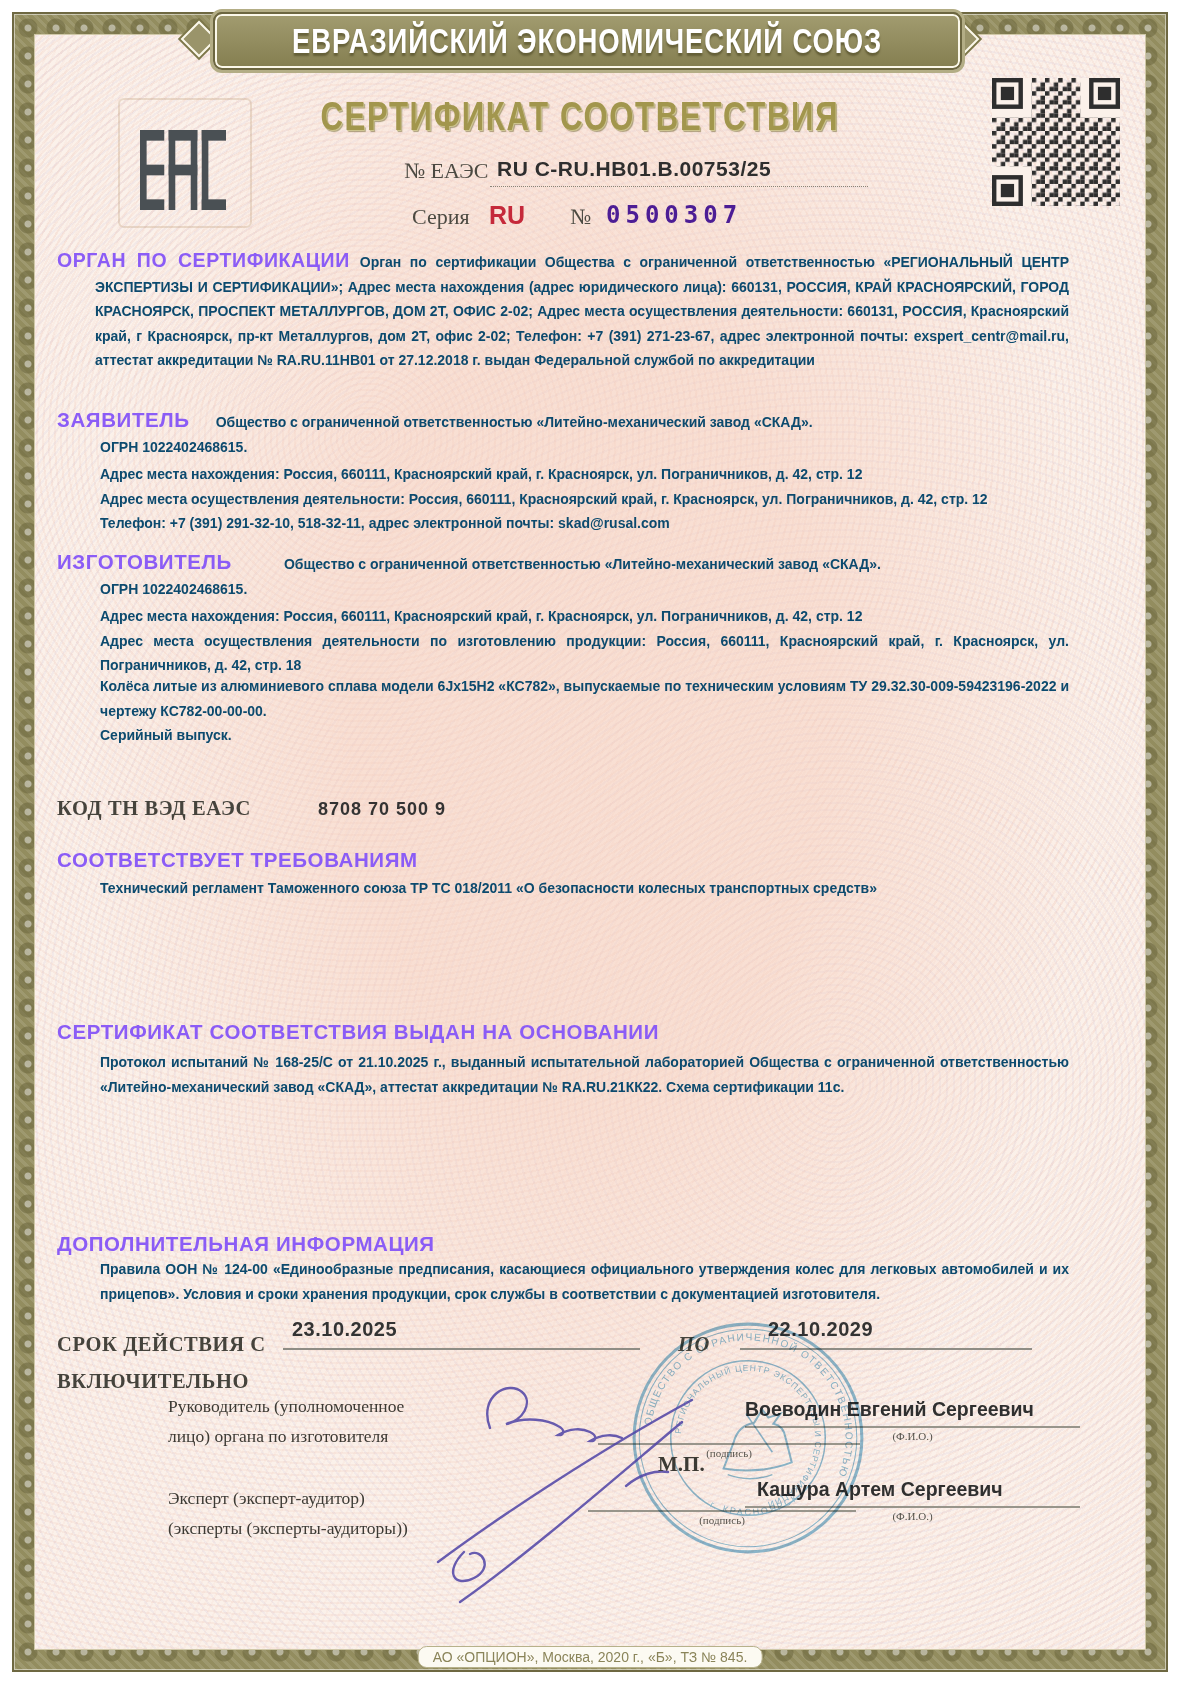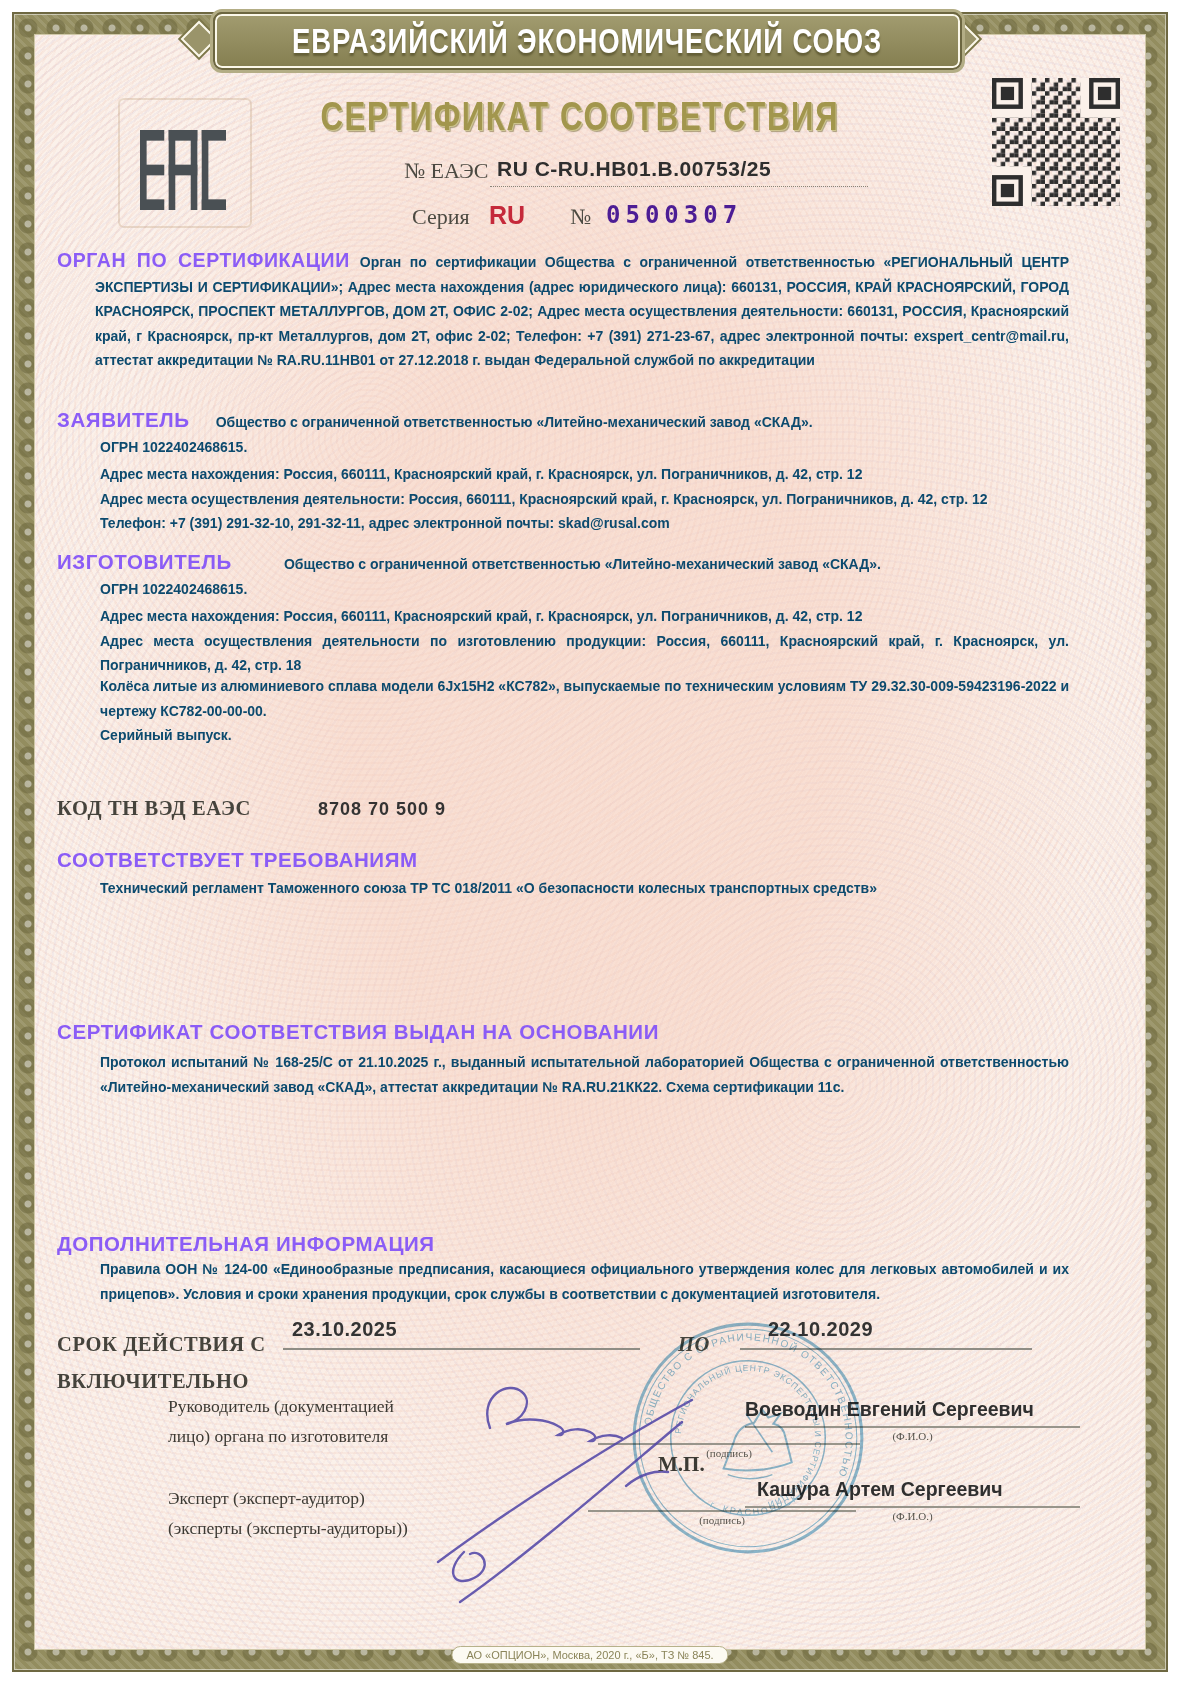"Телефон: +7 (391) 291-32-10, 291-32-11," p.ind { text: 291-32-11 -> 518-32-11 }
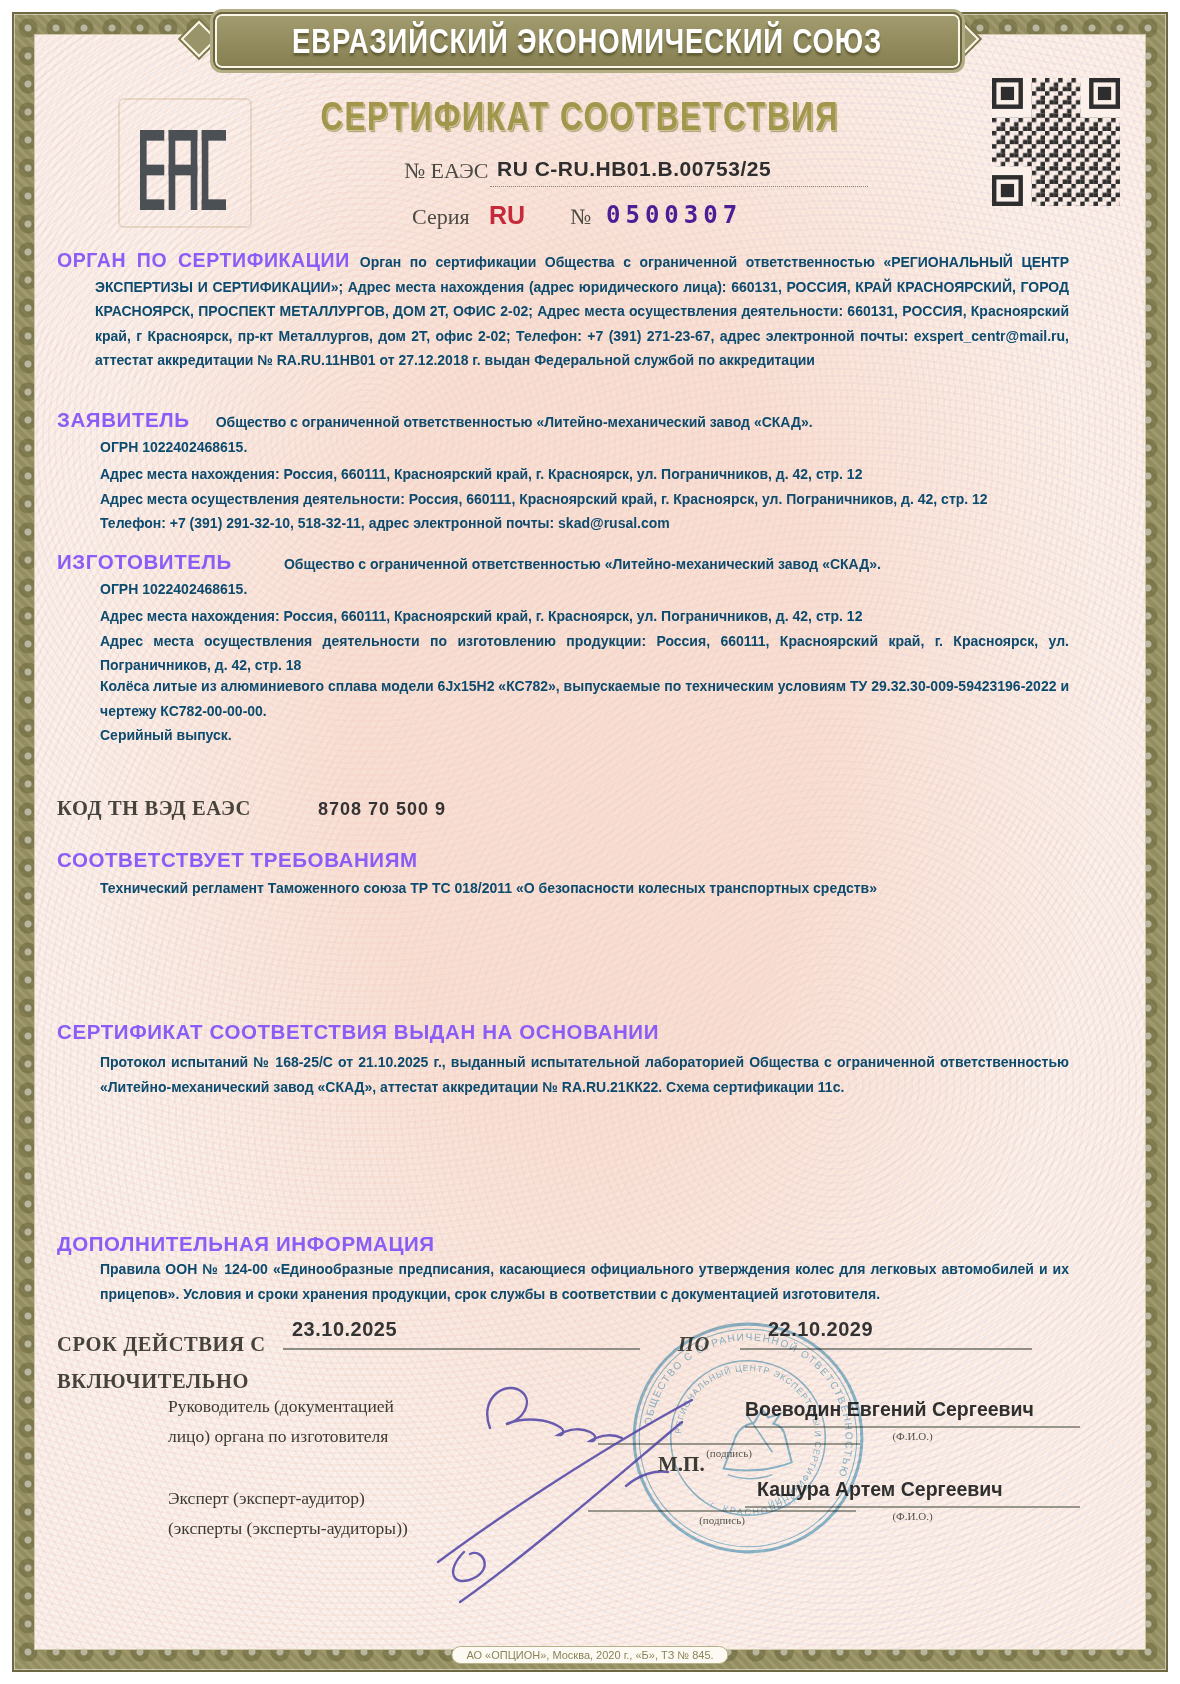"Руководитель (документацией" span.sig-label { text: документацией -> уполномоченное }
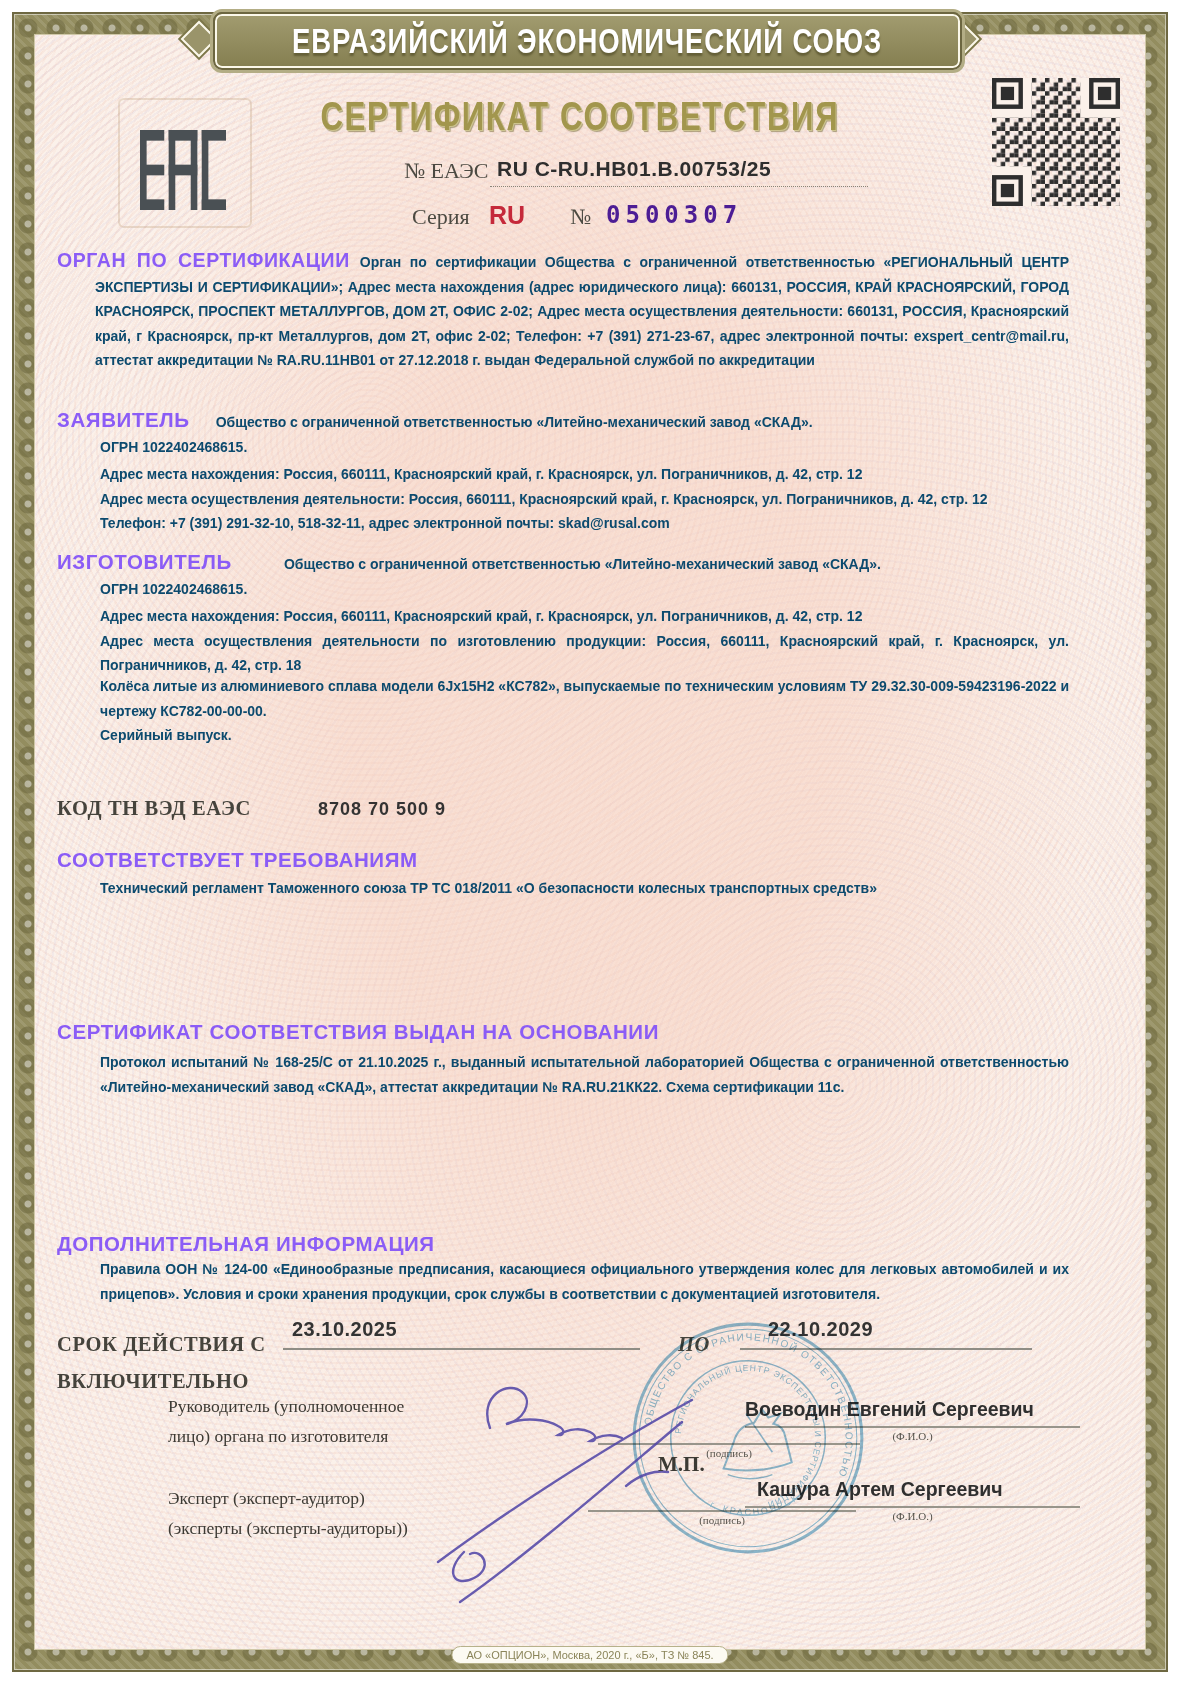"АО «ОПЦИОН», Москва, 2020 г.," .imprint { font-size: 11px -> 14px }
